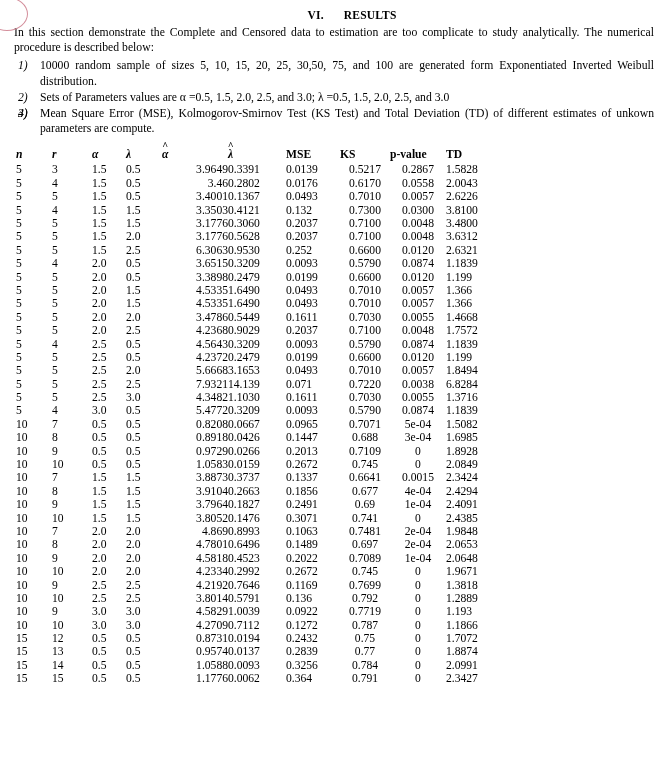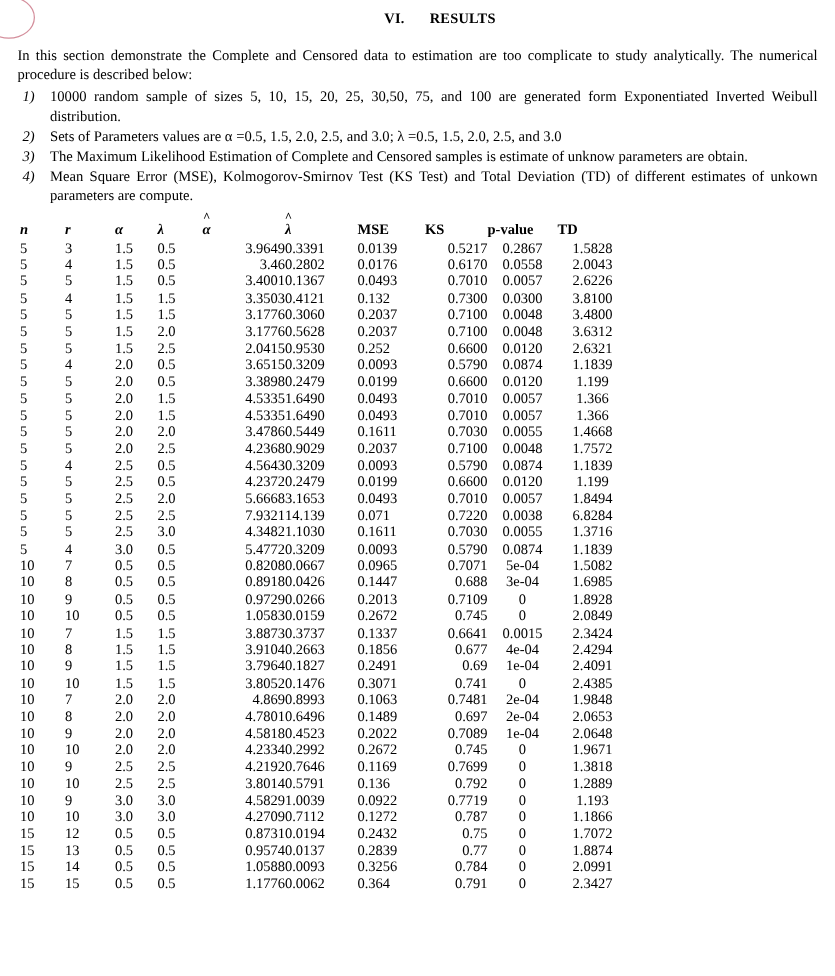"In this section demonstrate the" .intro { margin: 16px 14px 0 14px -> 4px 14px 0 14px }
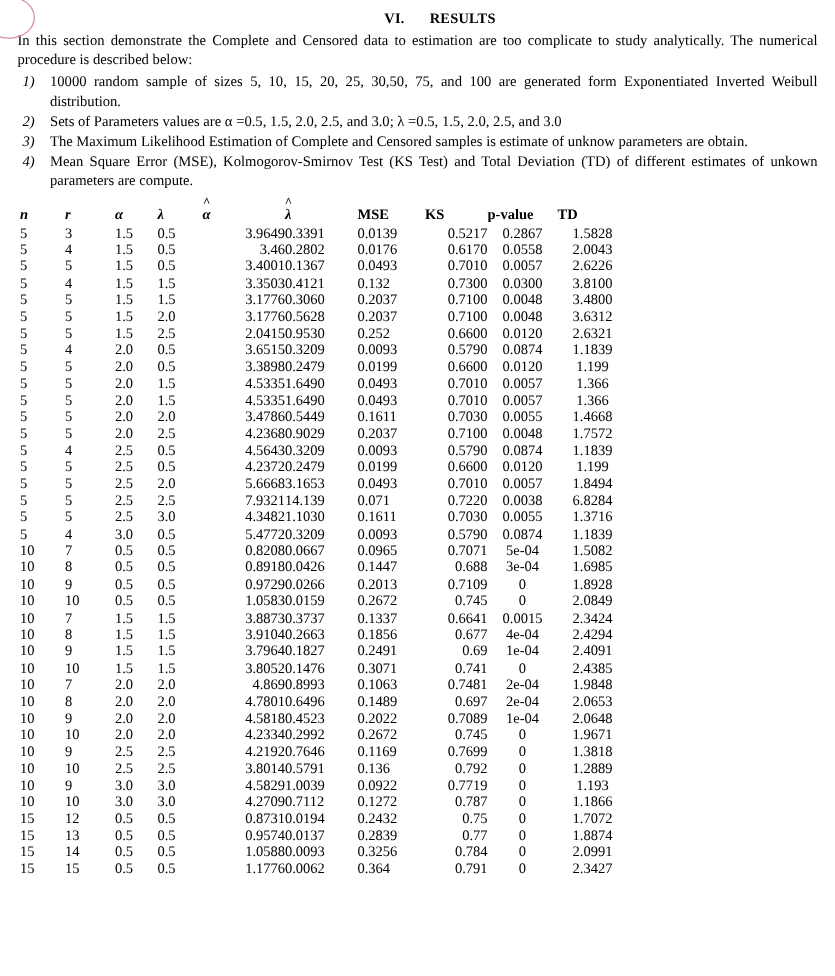"The Maximum Likelihood Estimation of" span { html: <span>The Maximum Likelihood Estimation of Complete and Censored samples is estimate of unknow parameters are obtain.</span> -> none }
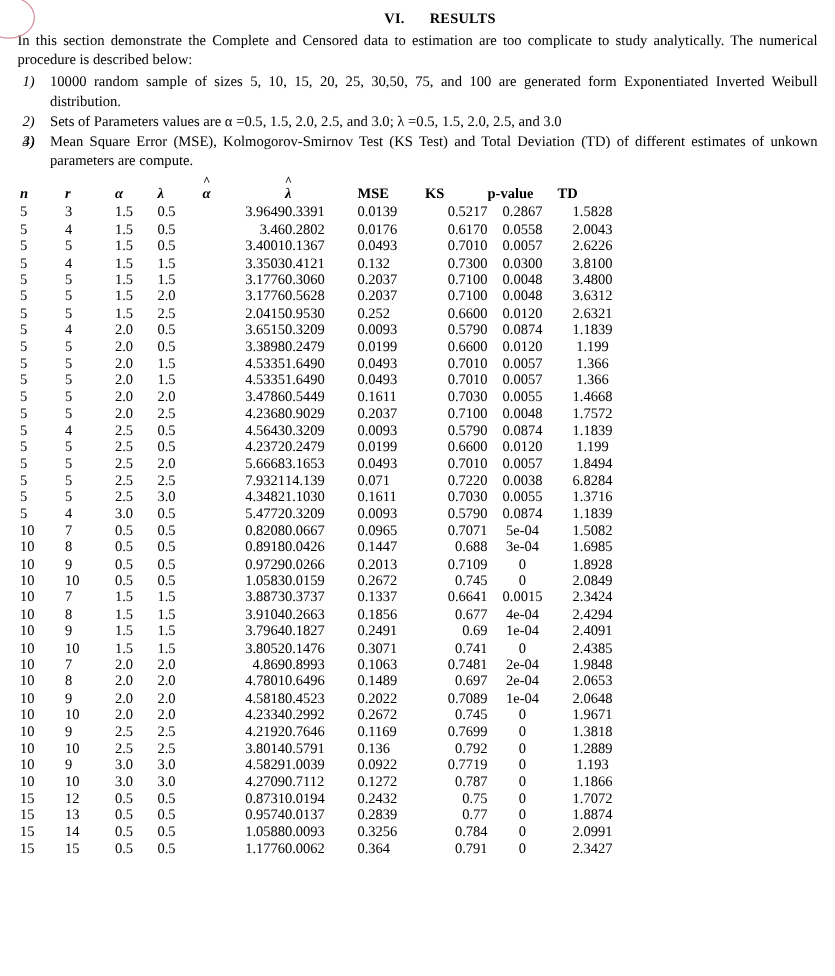"0.5217" .c-ks { text-align: right -> center }
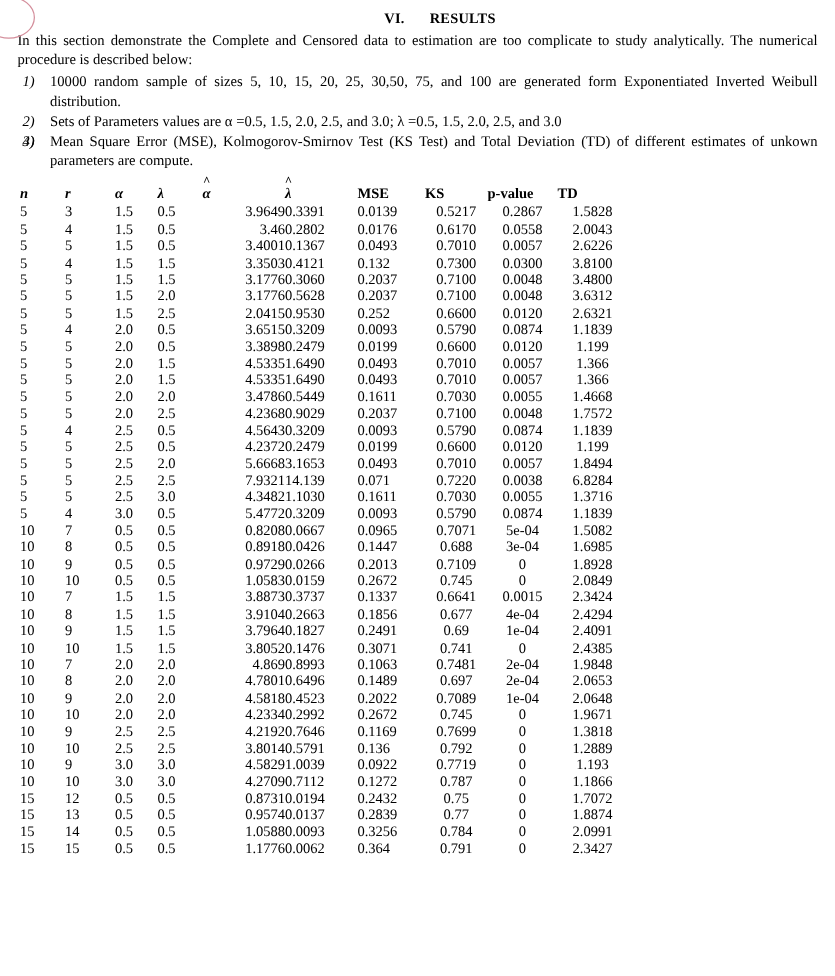"1.5828" .c-td { text-align: center -> left }
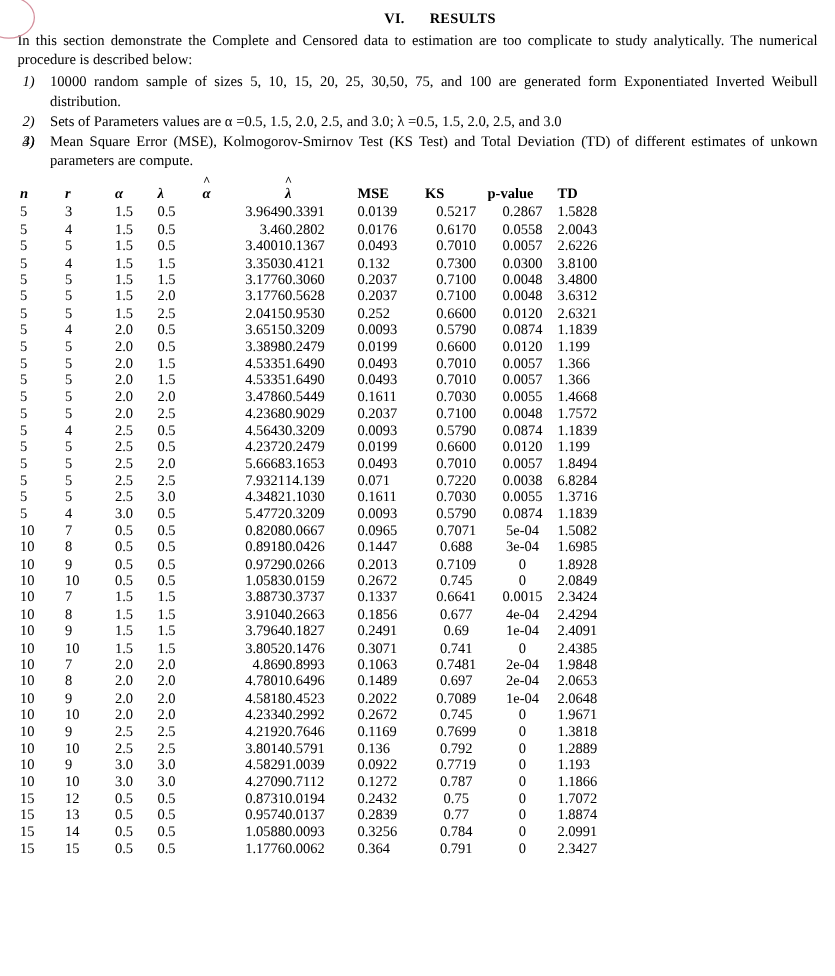"2.0415" td.c-ah { text: 2.0415 -> 6.3063 }
